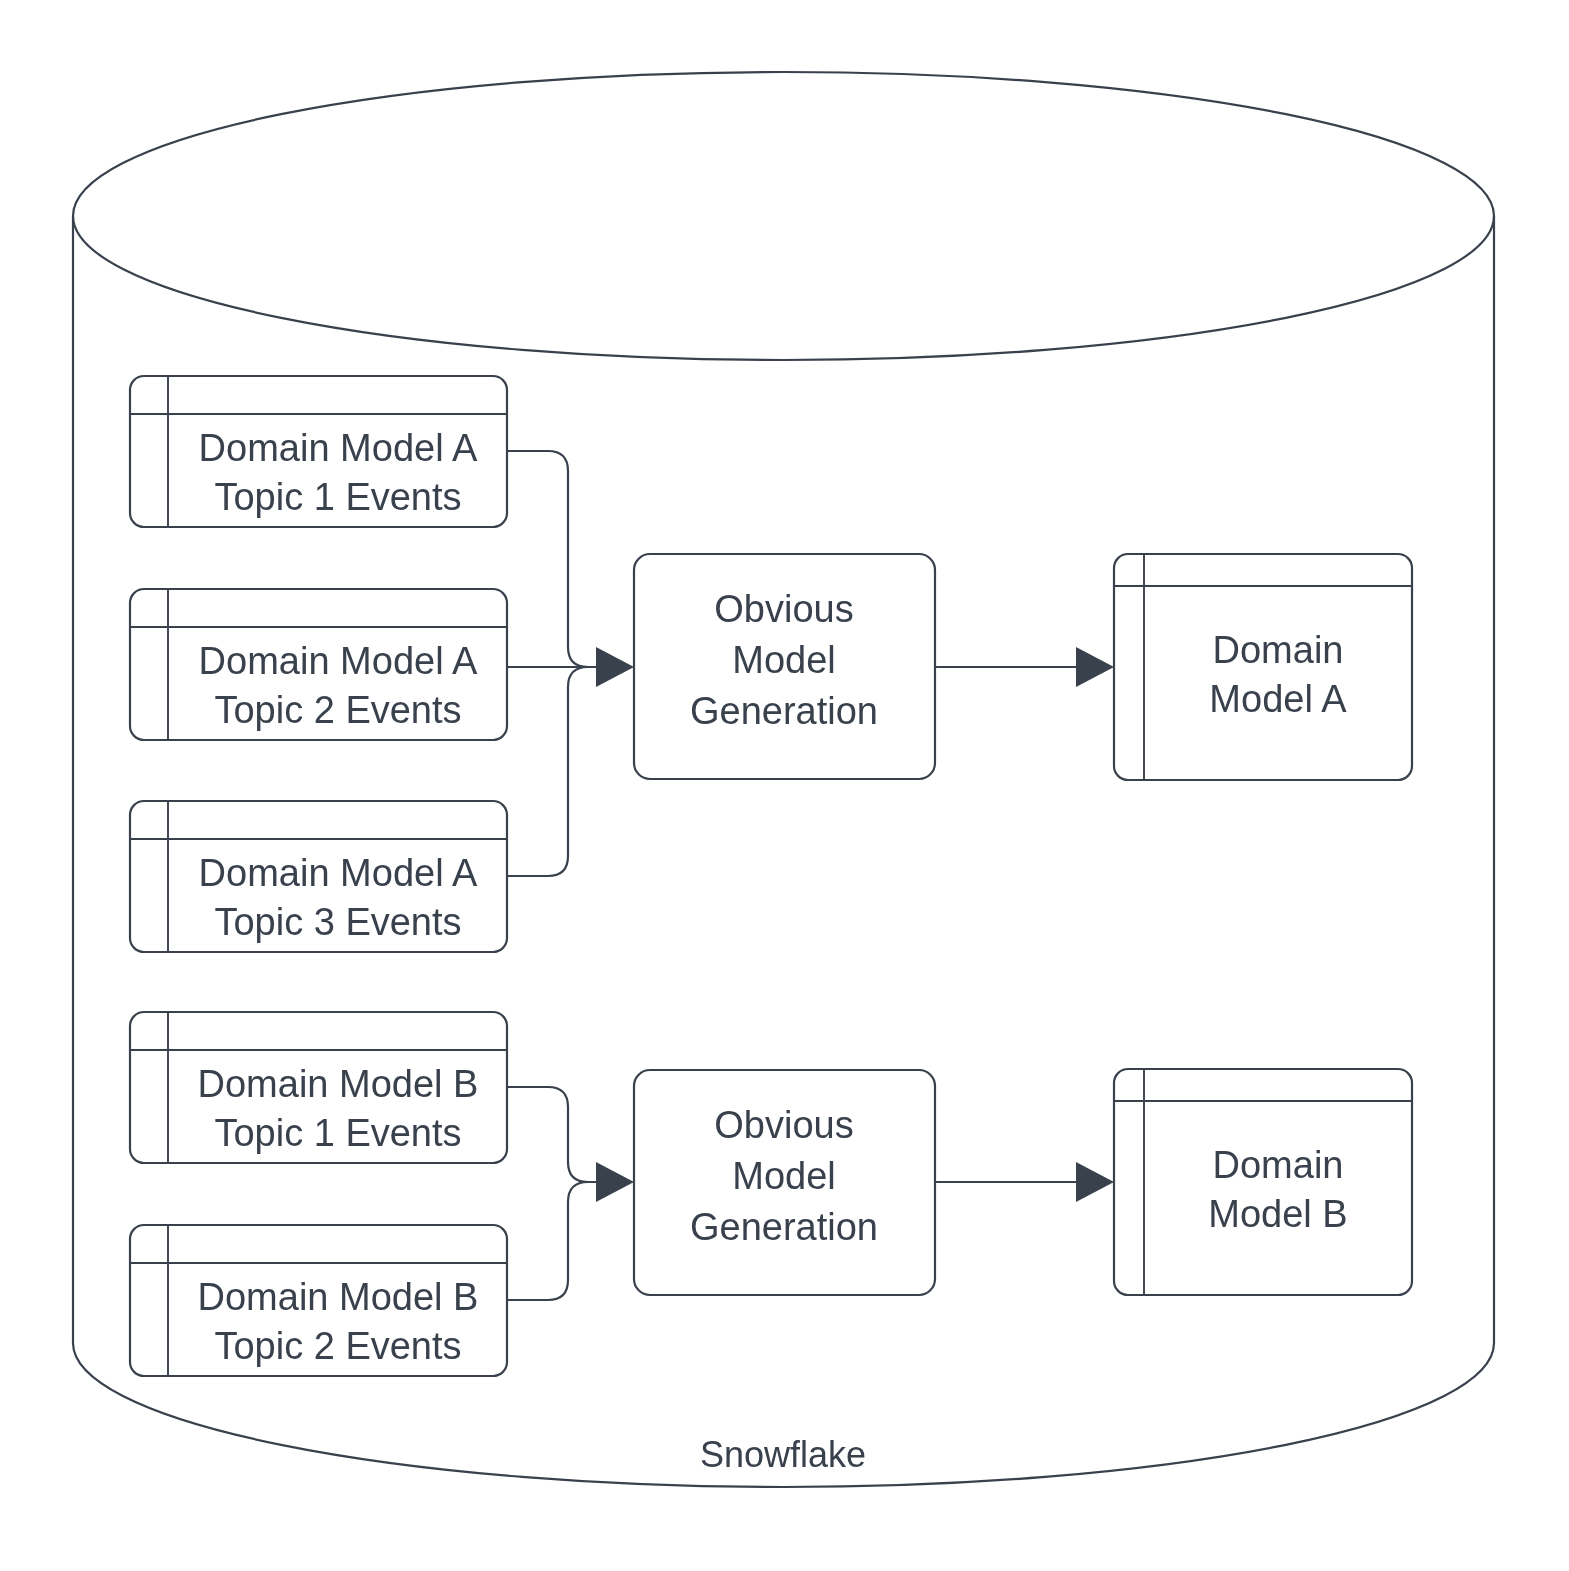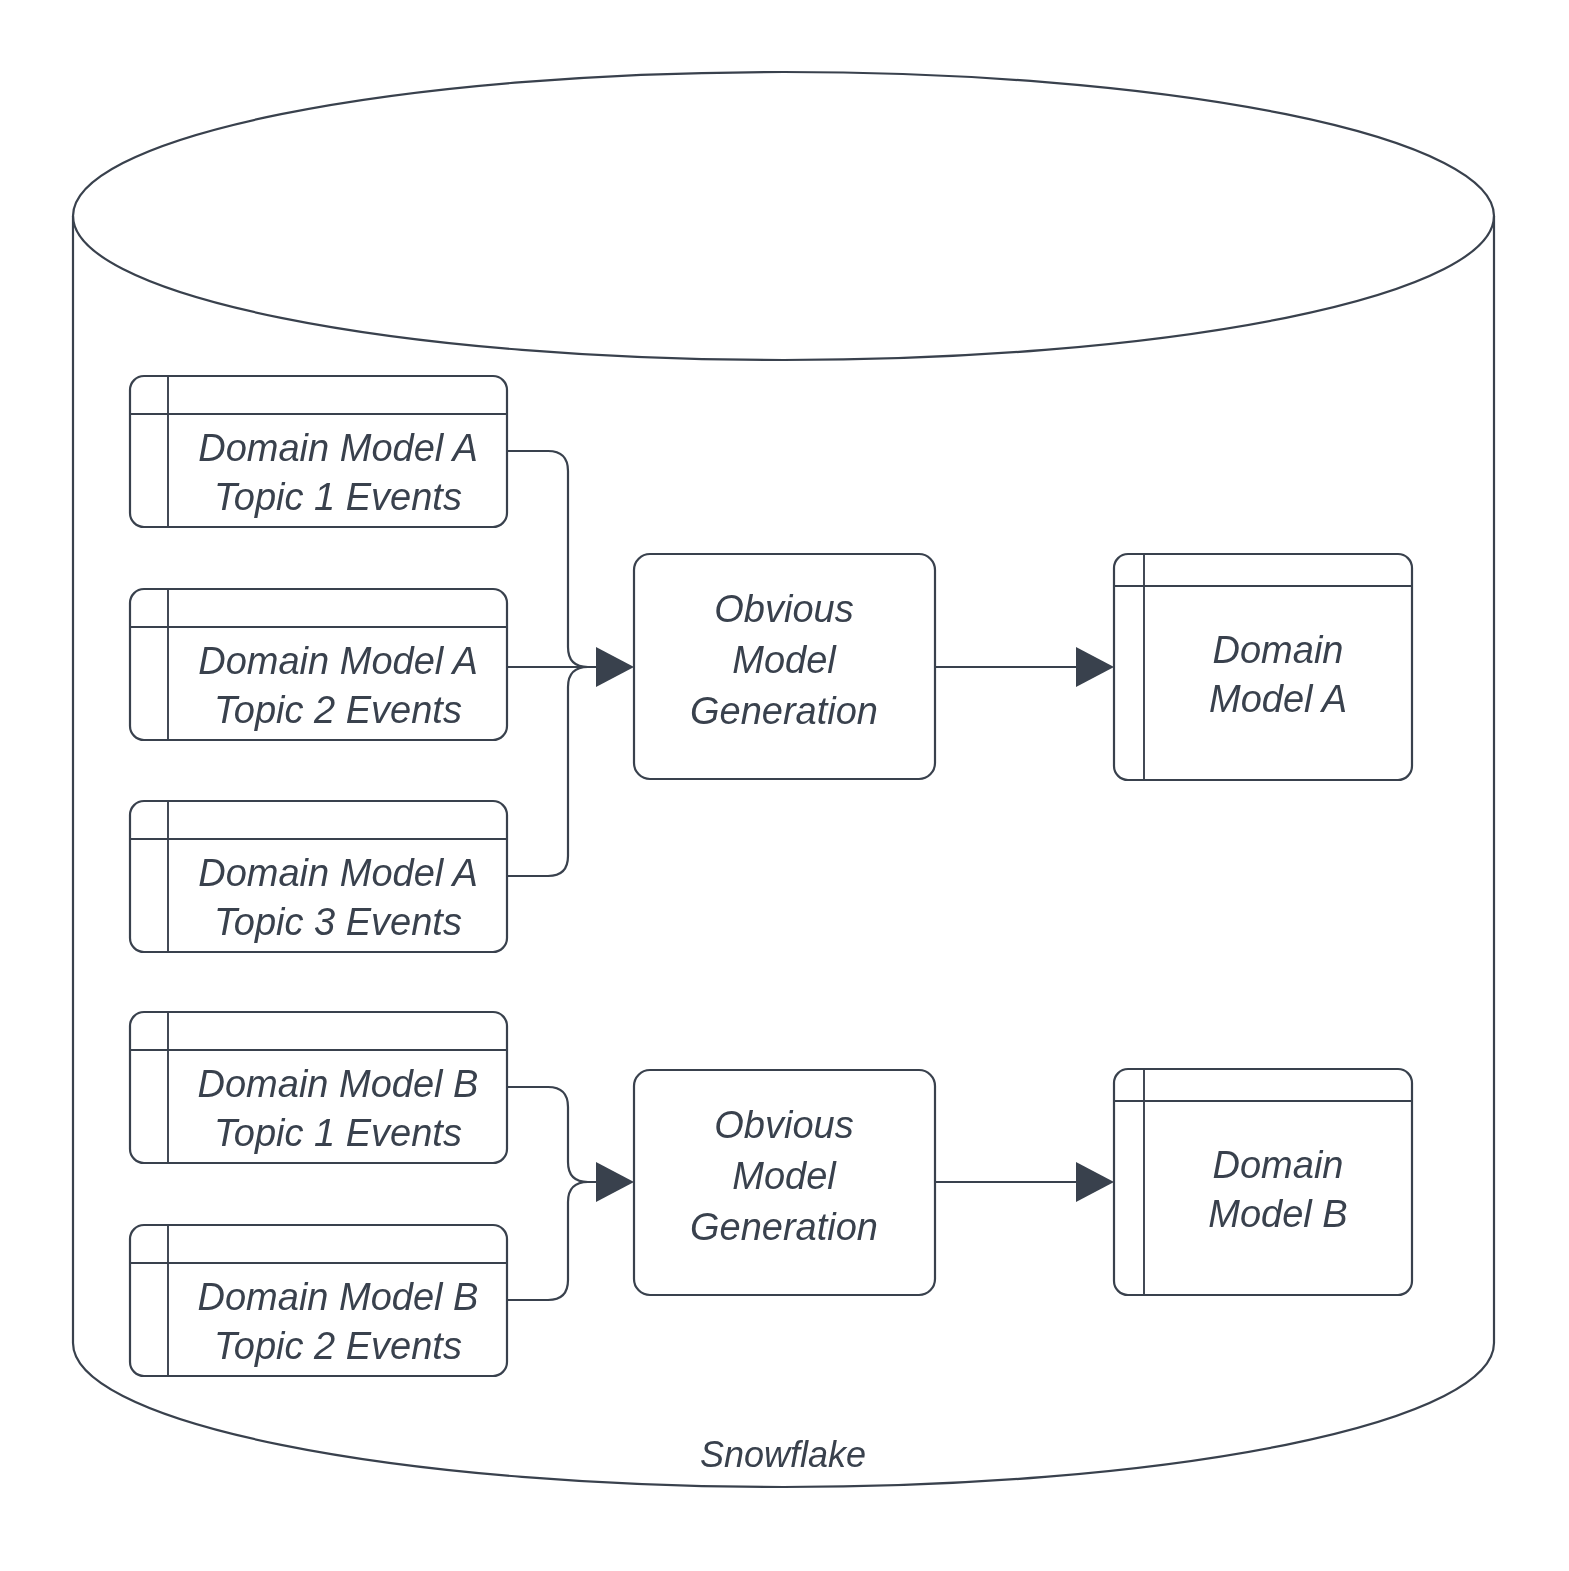"Domain Model A" #diagram-root { font-style: italic -> none }
